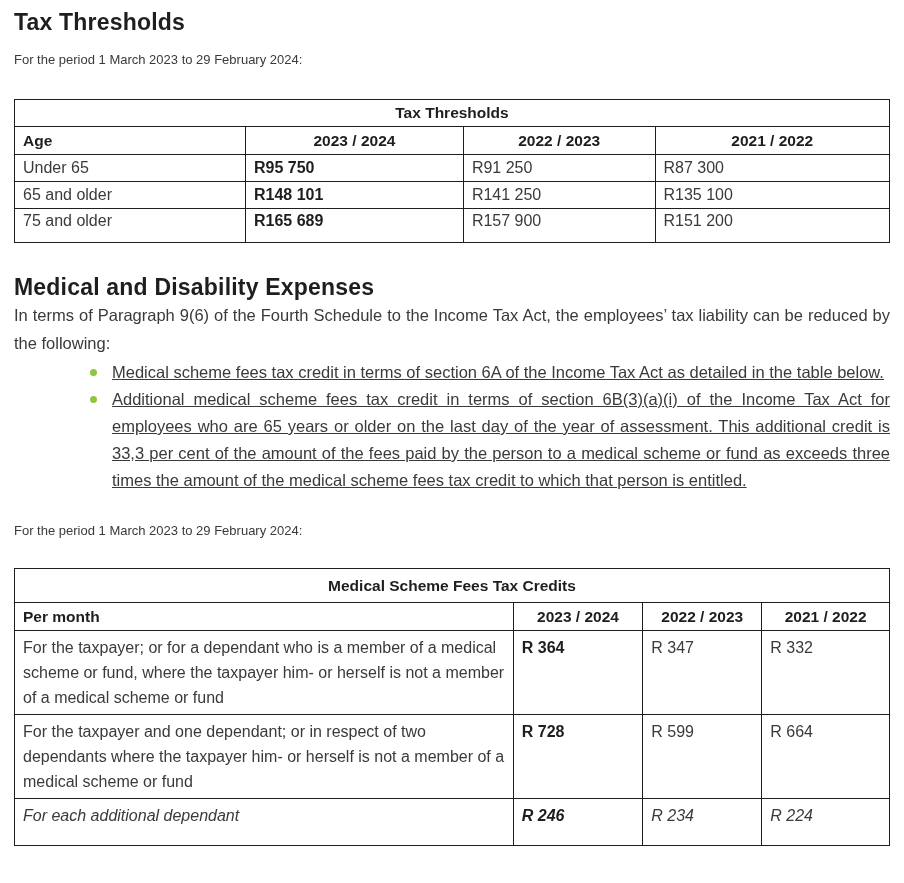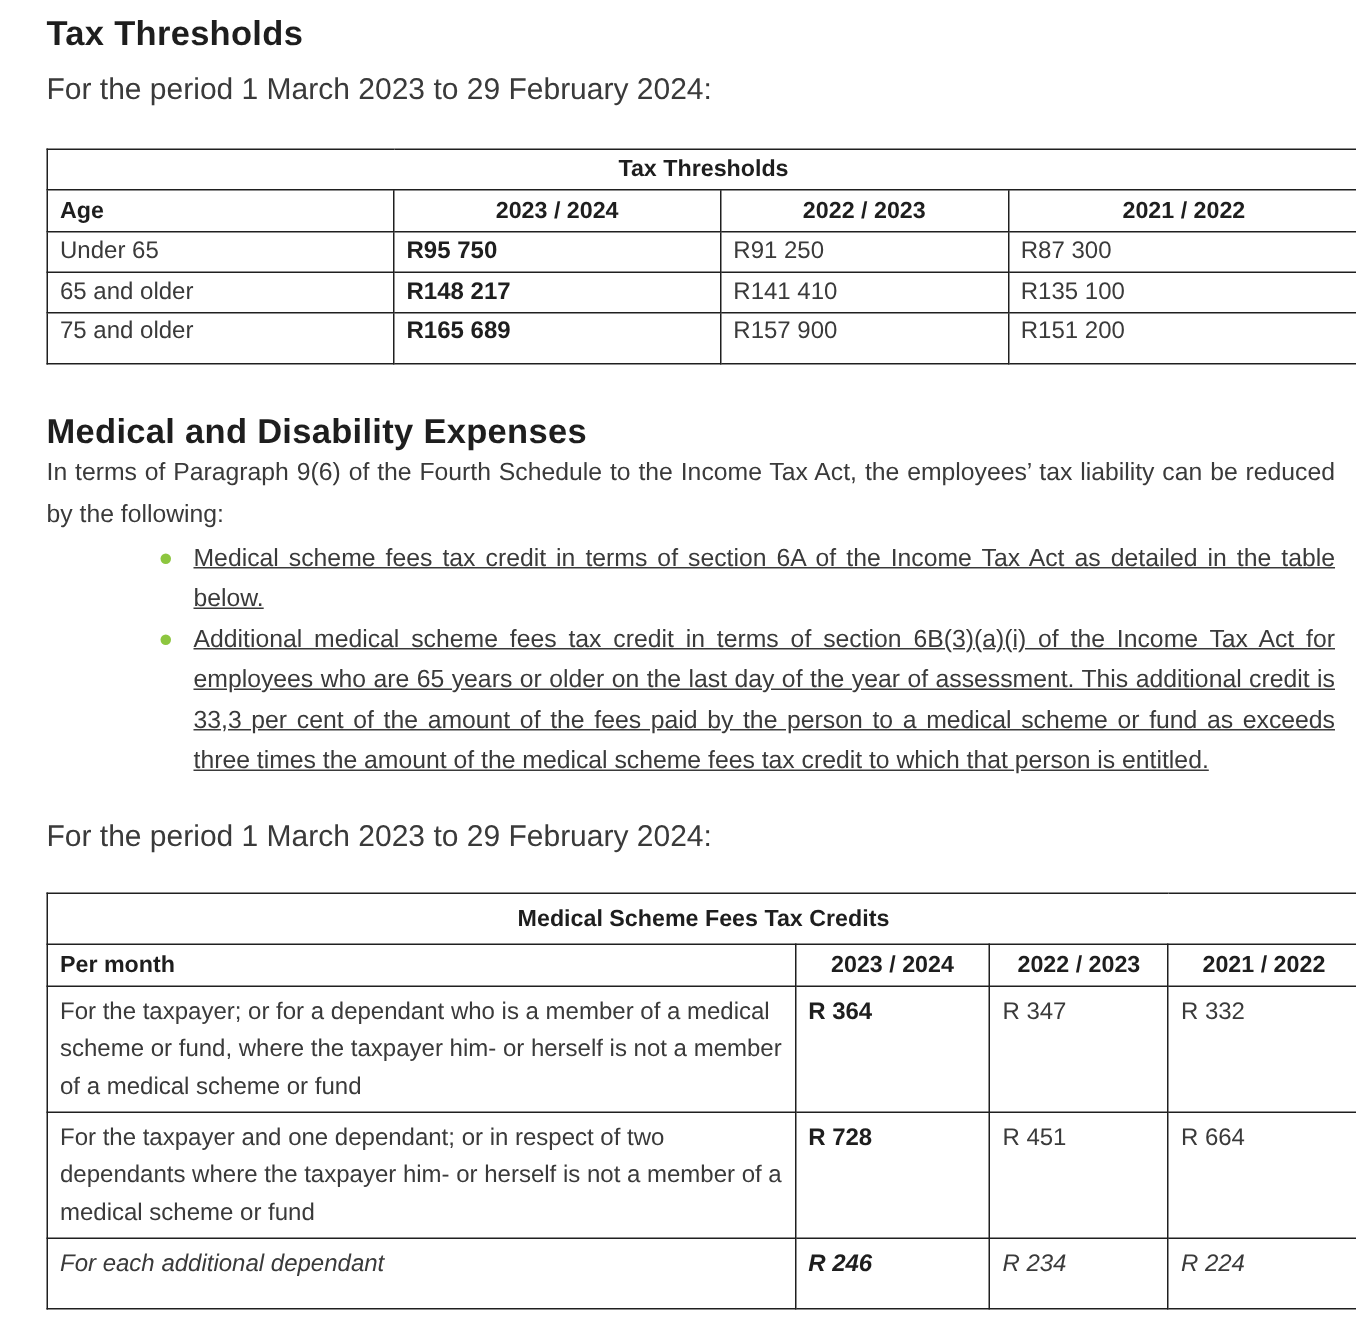"Tax Thresholds" .page { padding: 8px 14px 0 31px -> 8px 14px 0 14px }
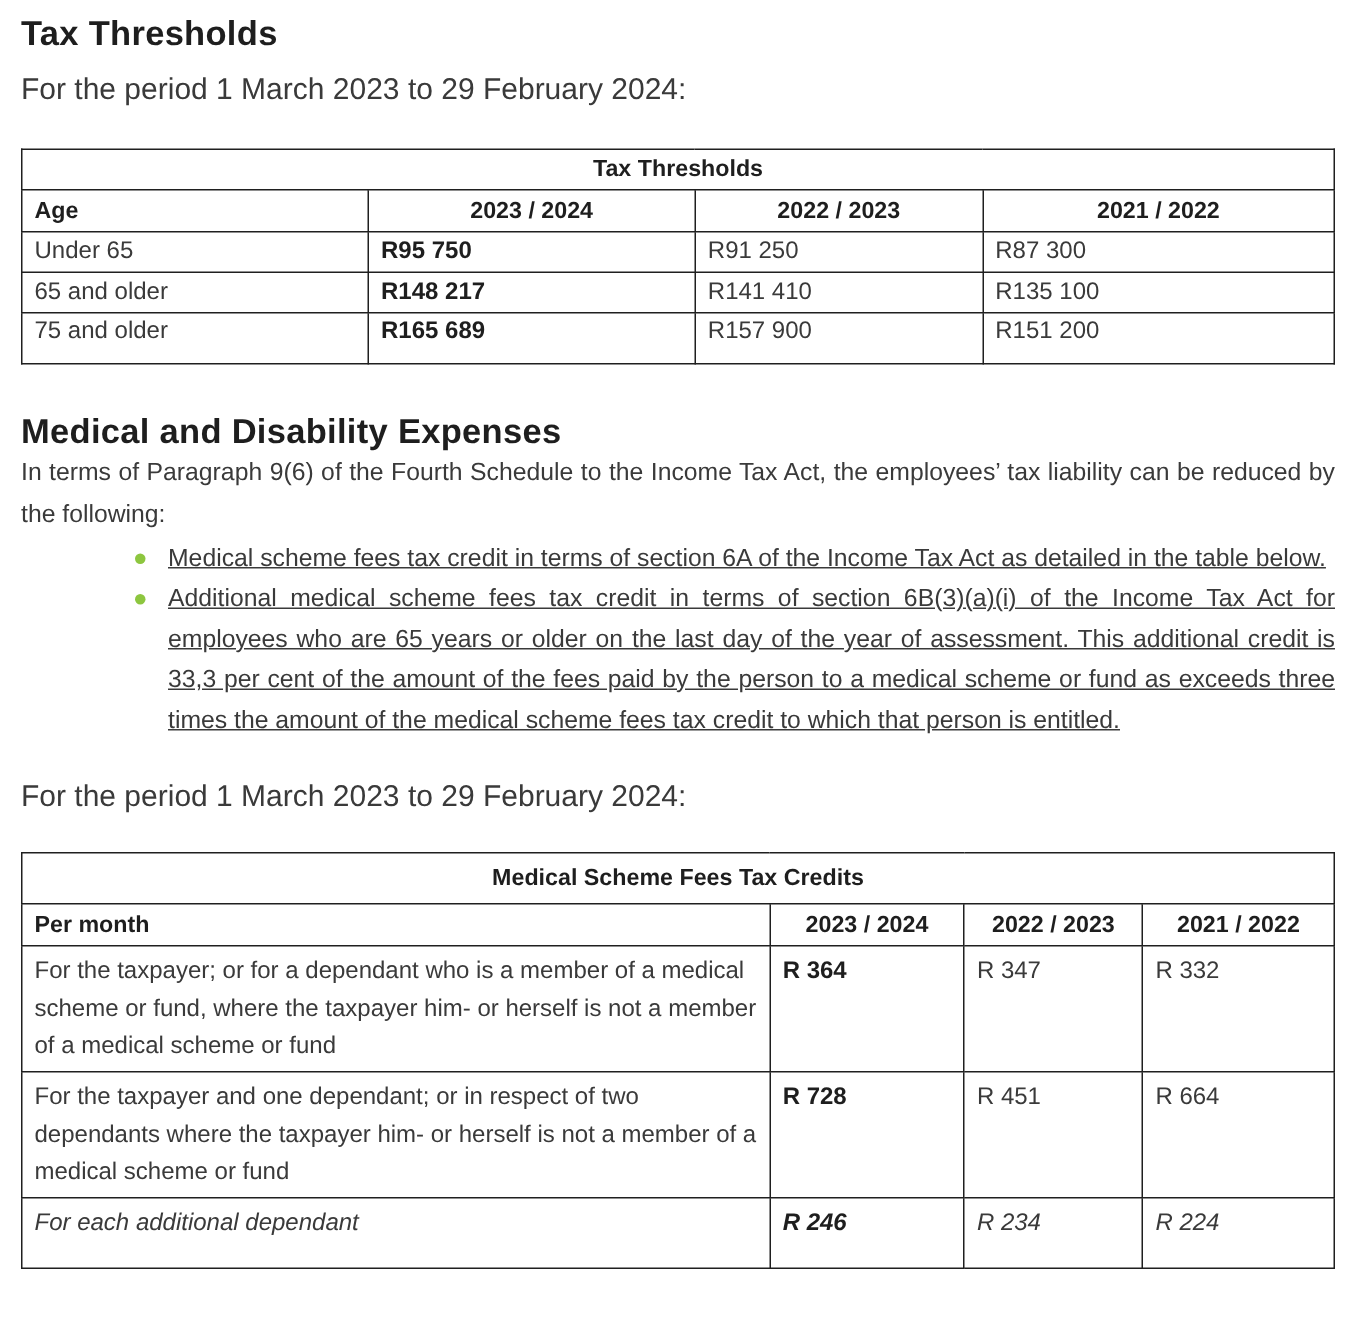"For the period 1 March" .period-line { font-size: 20px -> 13px }
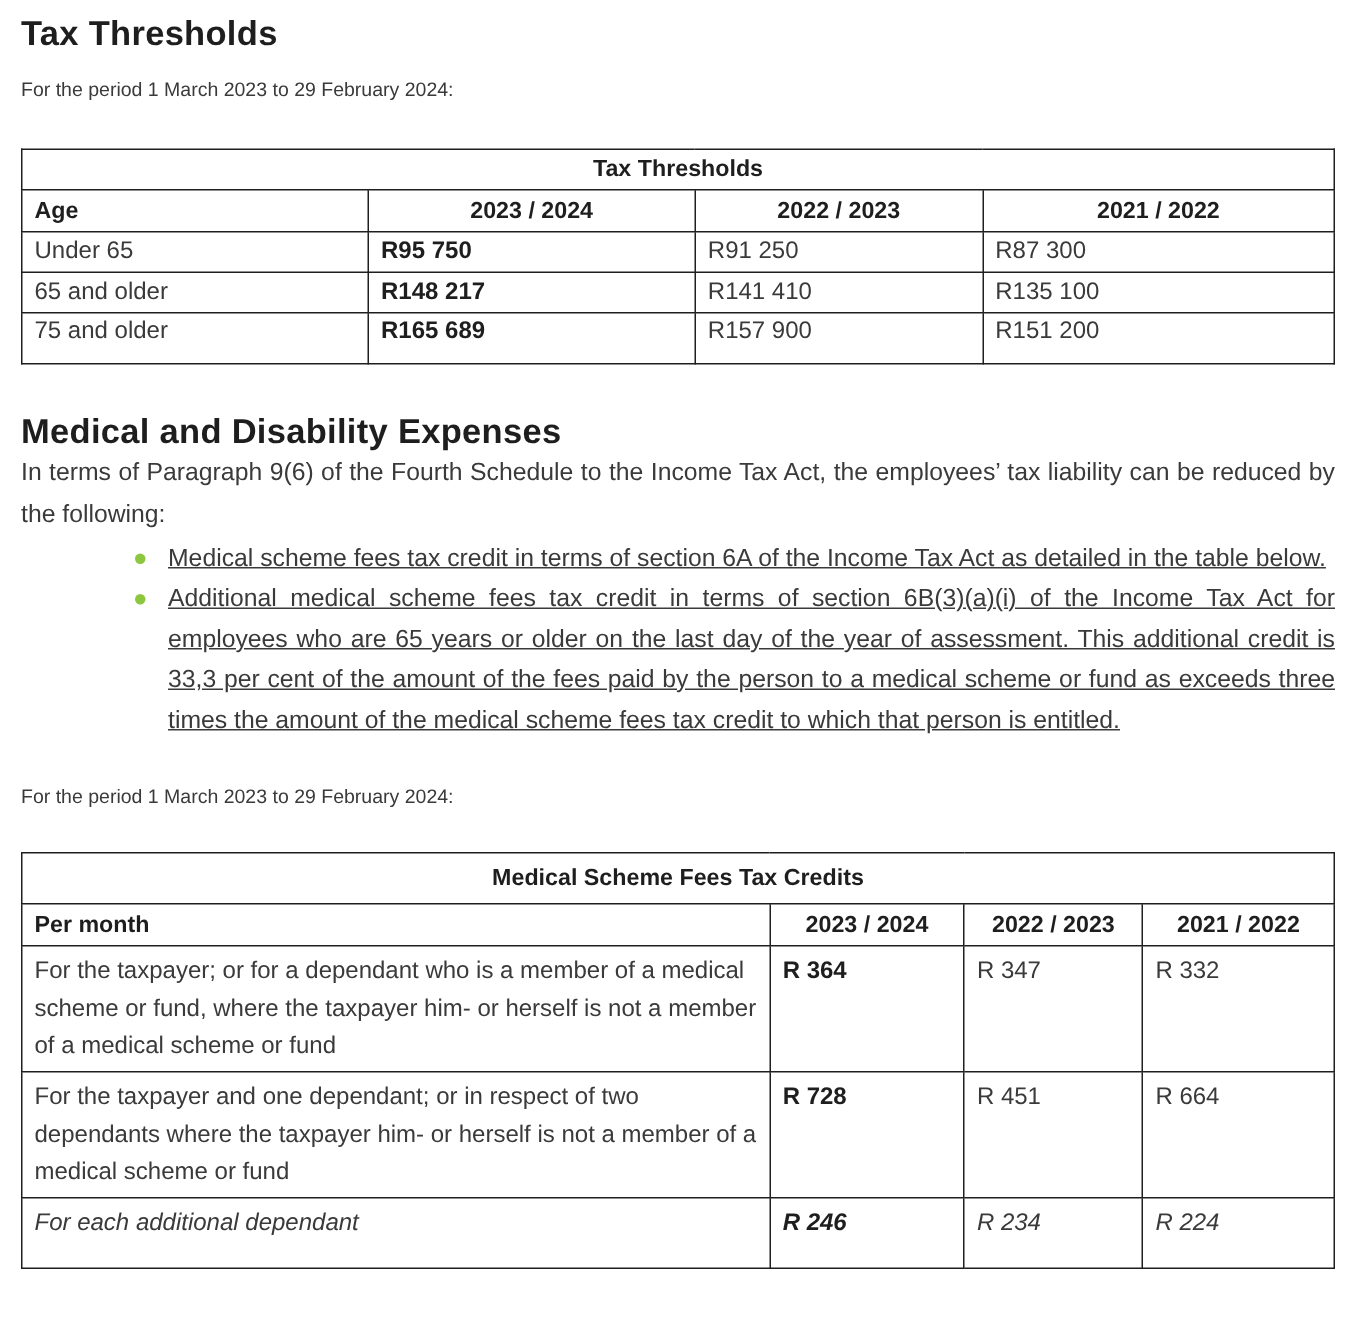"R148 217" td.bold-val { text: R148 217 -> R148 101 }
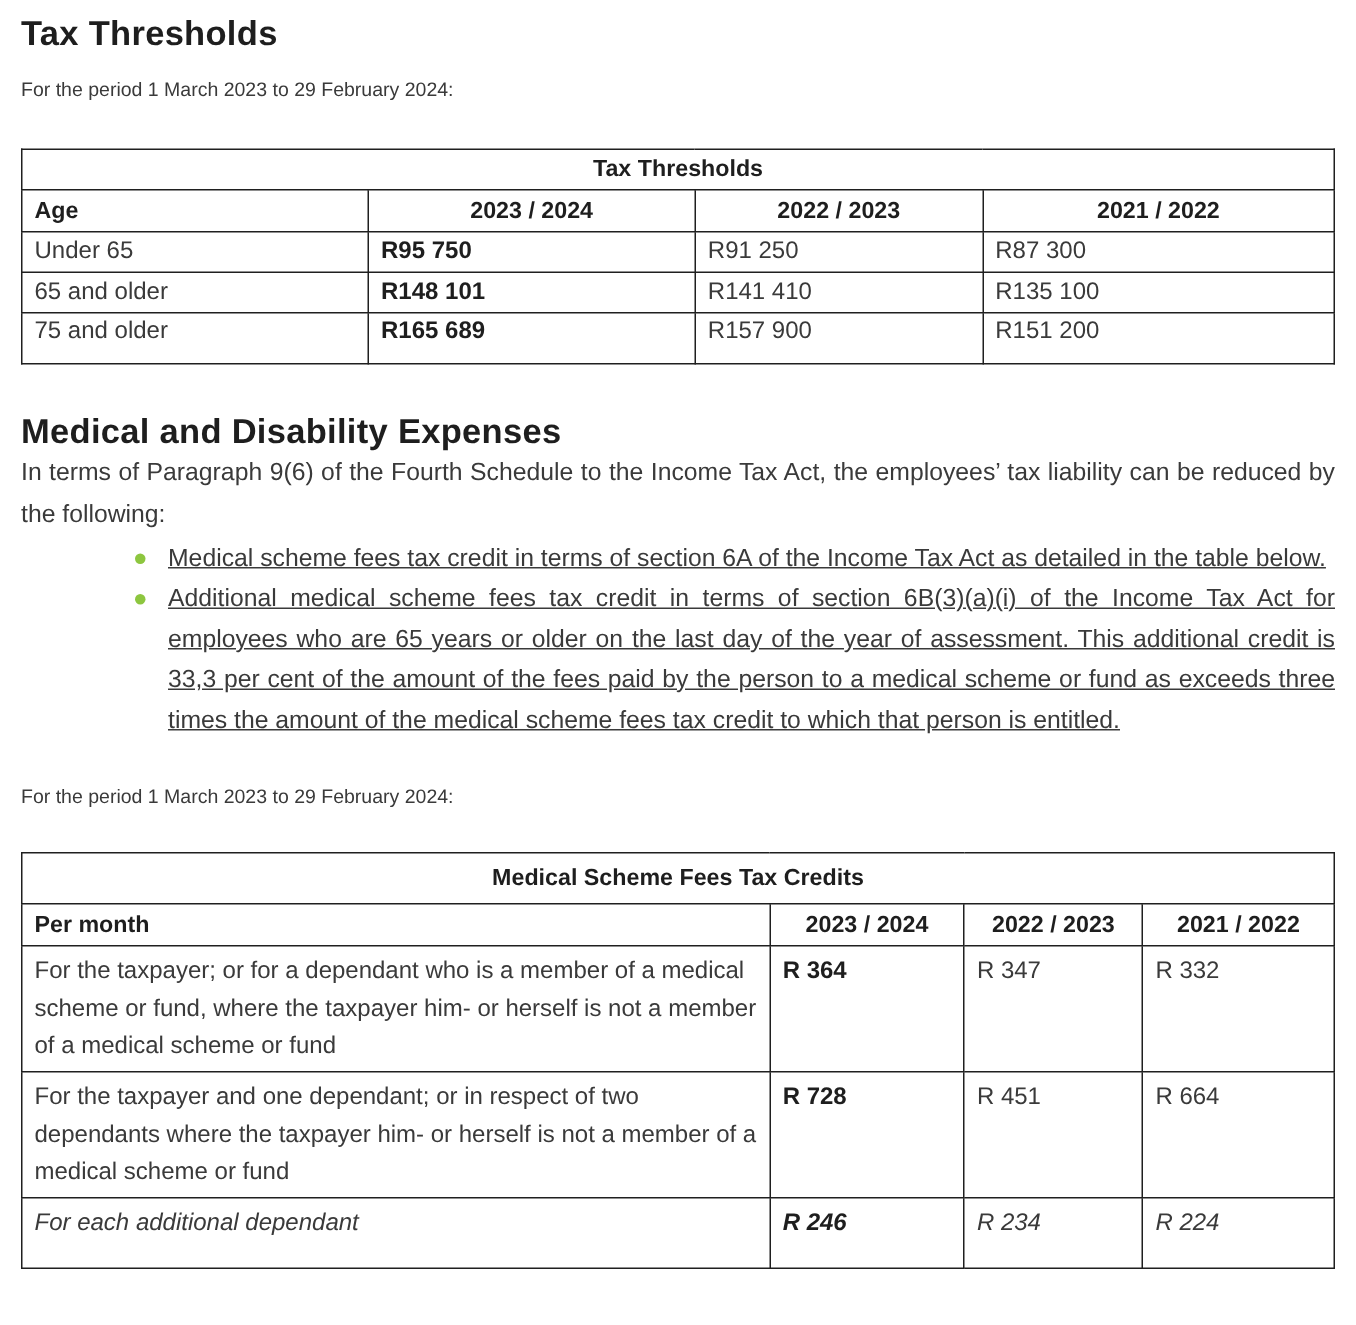"R141 410" td { text: R141 410 -> R141 250 }
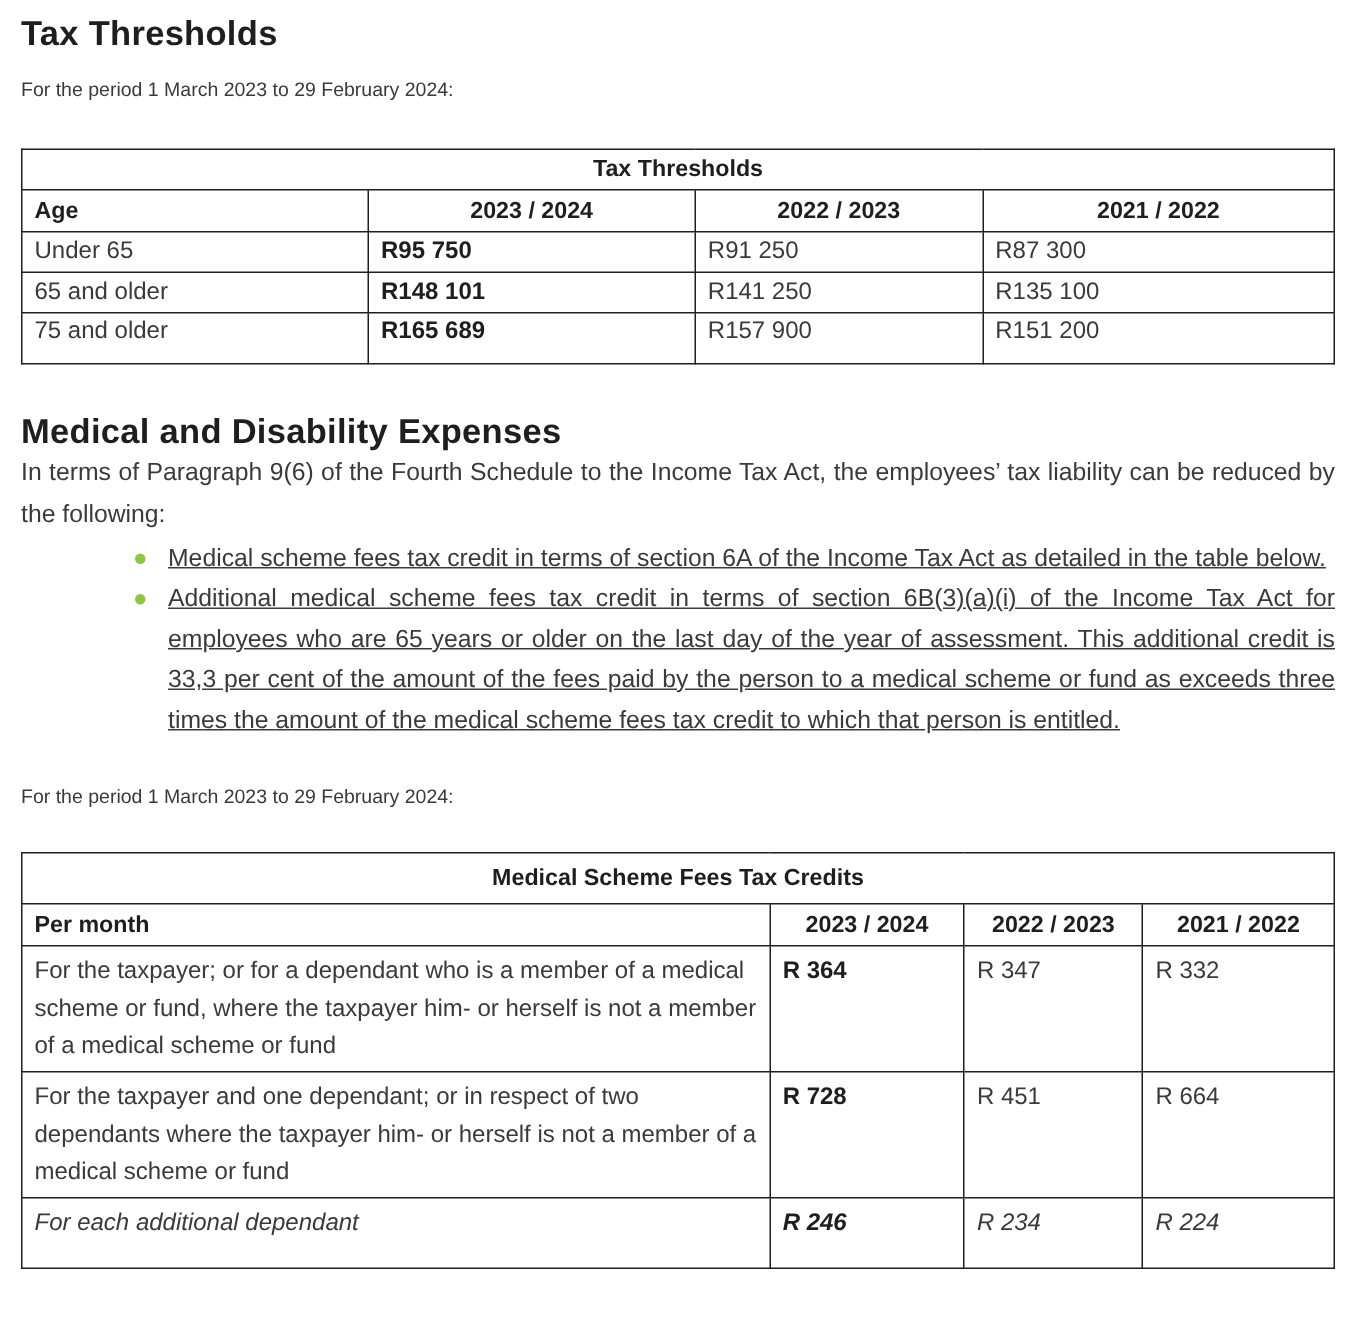"R 451" td { text: 451 -> 599 }
